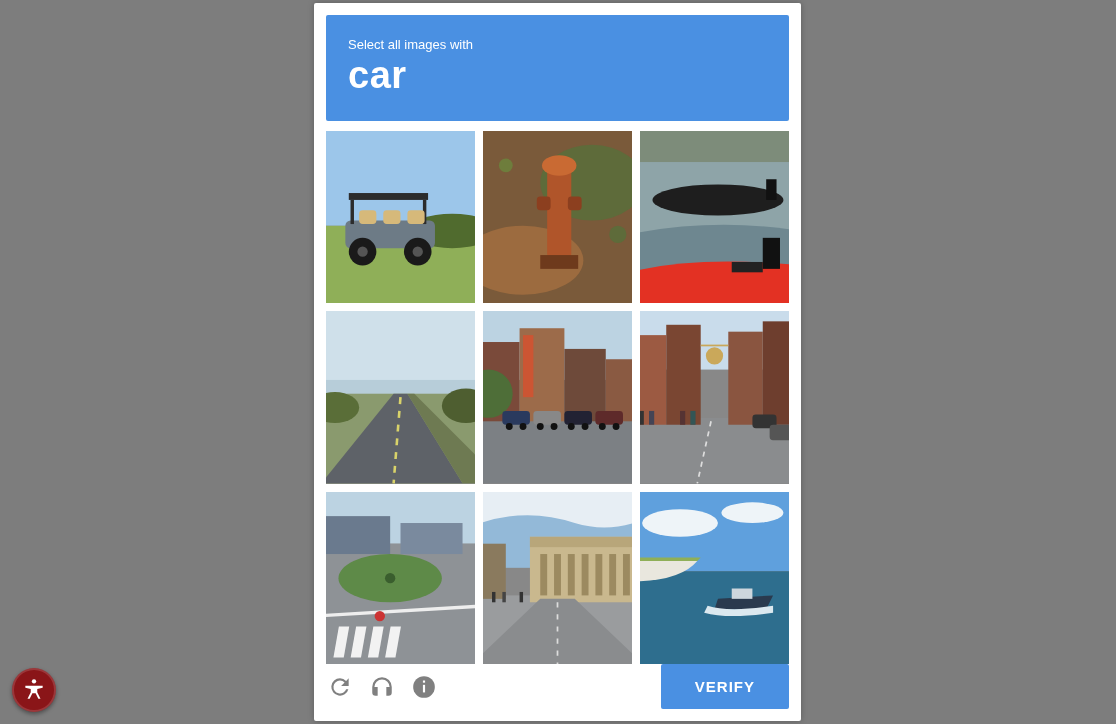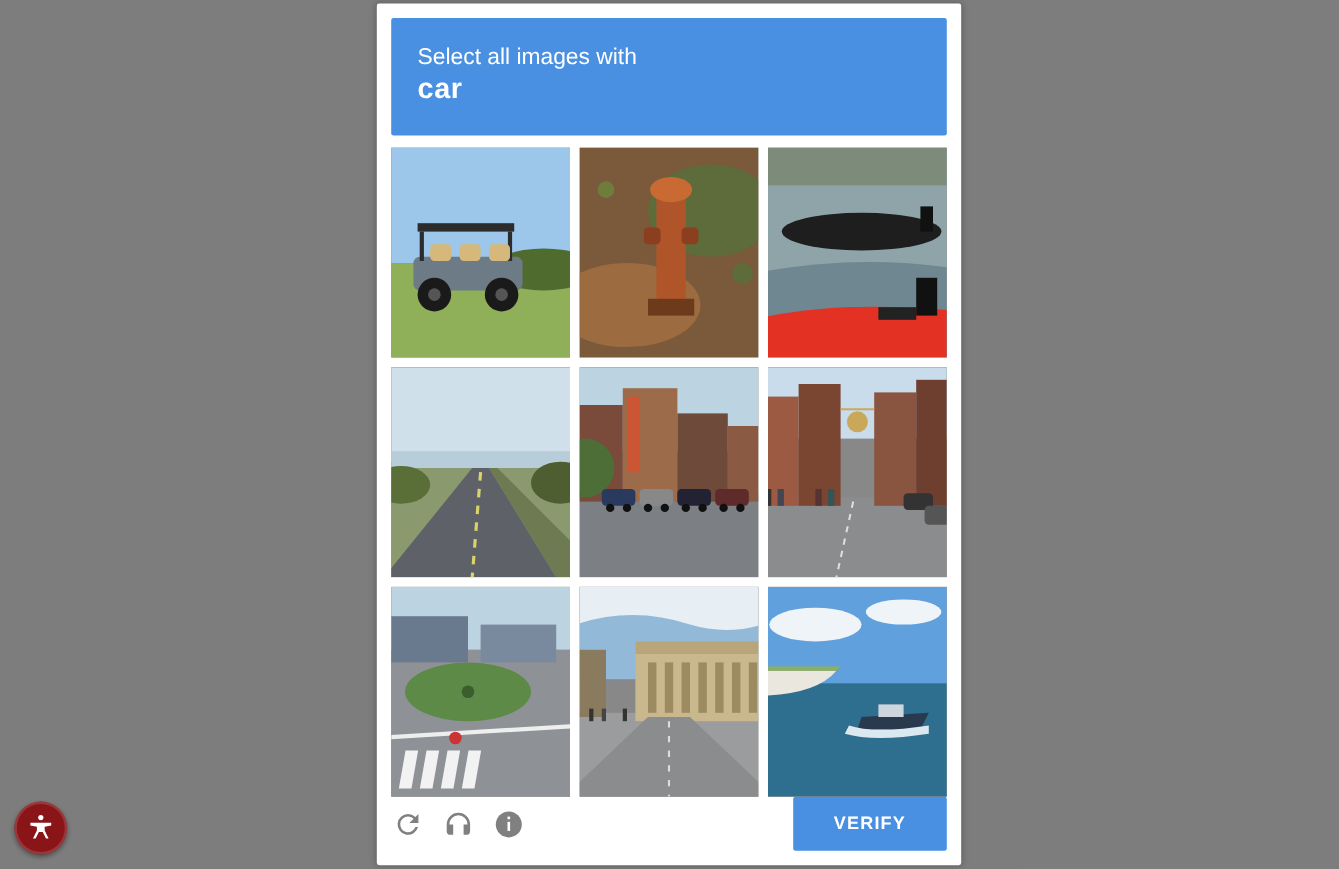"Select all images with" .header .line1 { font-size: 19px -> 13px }
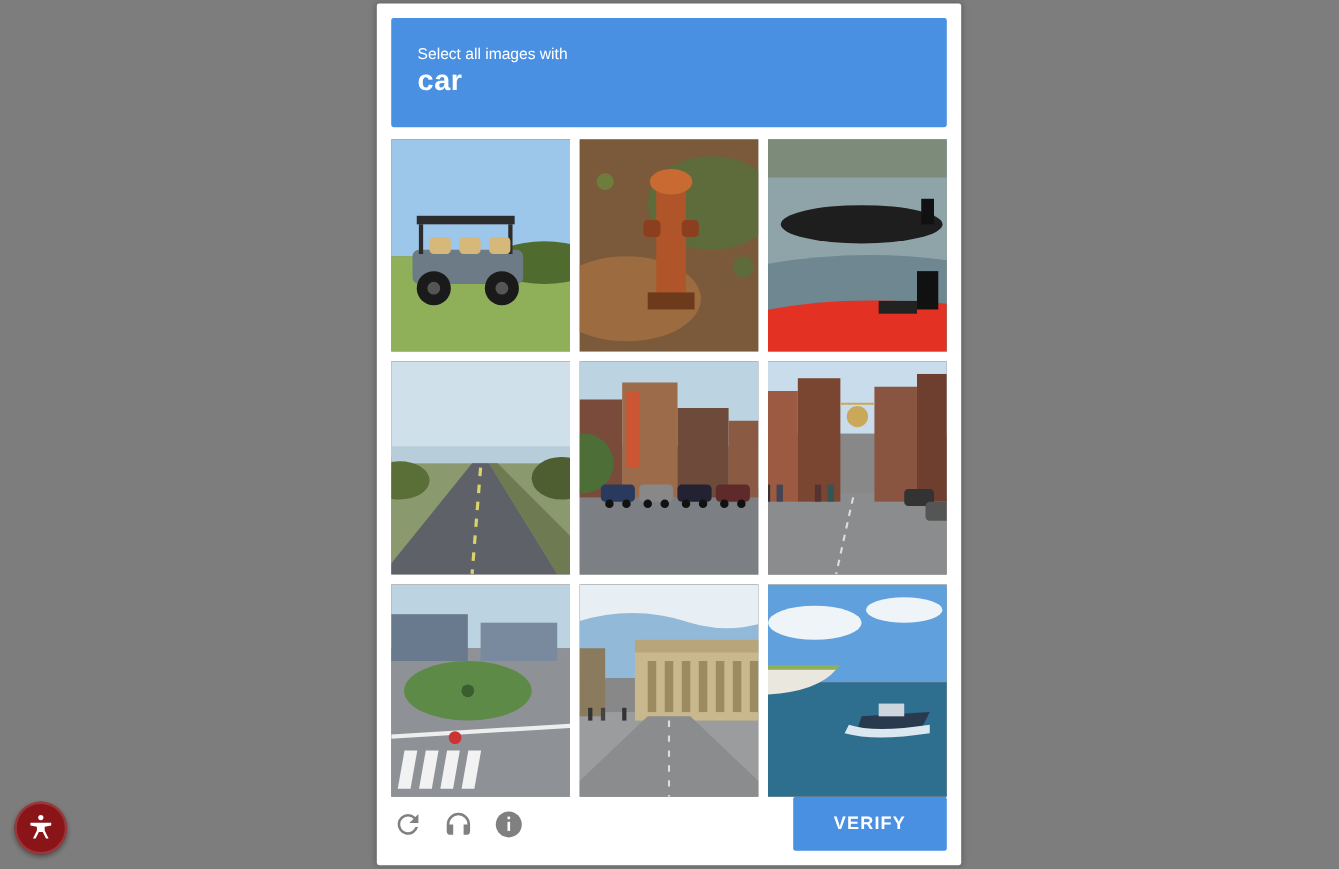"car" .header .line2 { font-size: 24px -> 38px }
